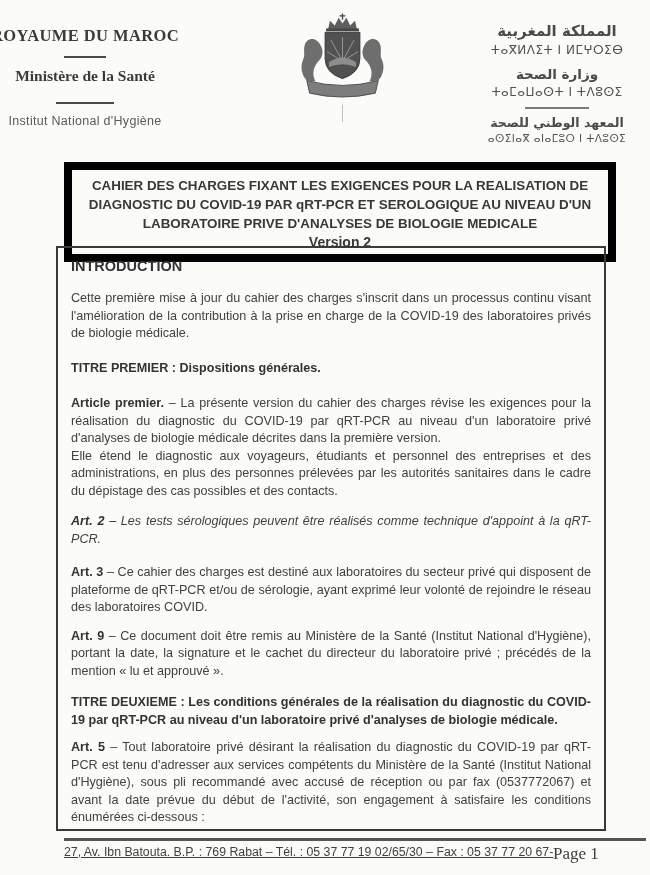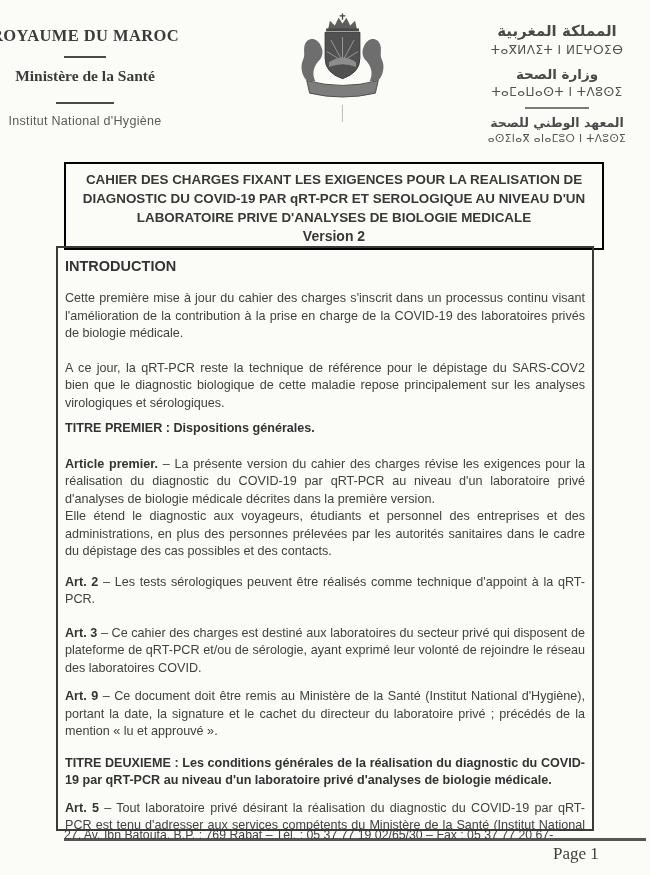"CAHIER DES CHARGES FIXANT LES" .title-box { border: 2px solid #000000 -> 8px solid #000000 }
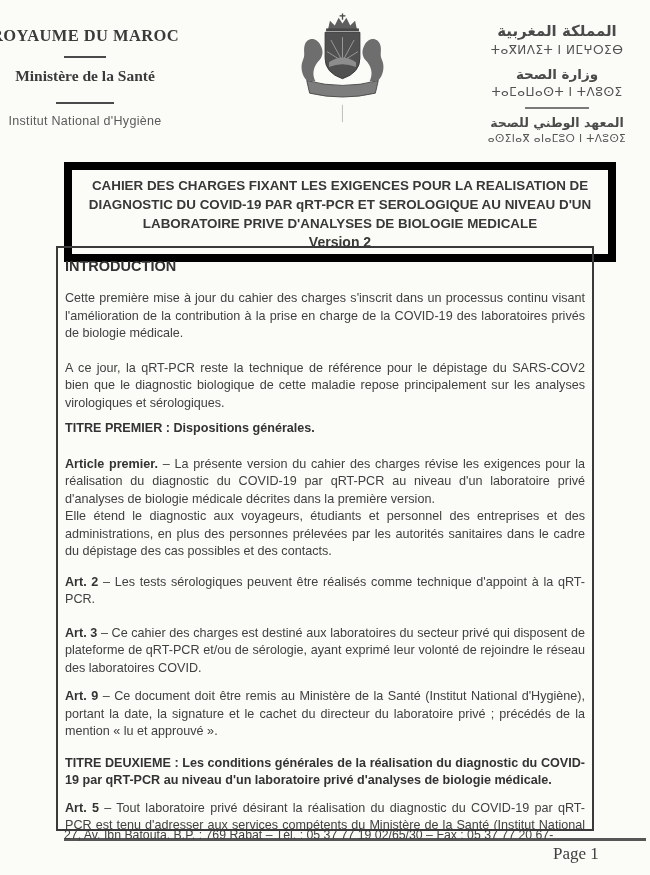"INTRODUCTION" .content-box { padding: 7px 7px 8px -> 7px 13px 8px }
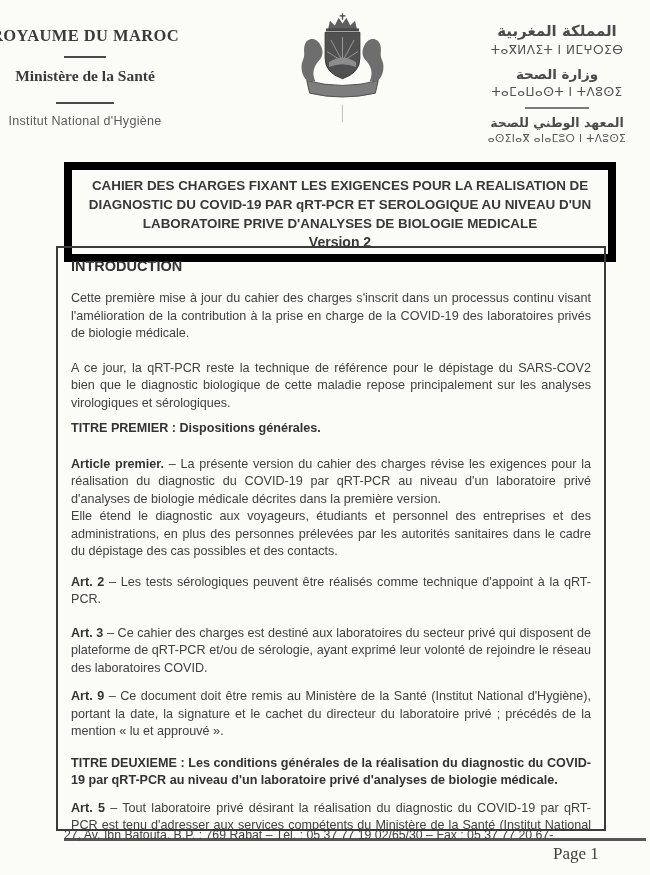"A ce jour, la qRT-PCR" p.mb-p1 { html: <p><strong></strong><span>A ce jour, la qRT-PCR reste la technique de référence pour le dépistage du SARS-COV2 bien que le diagnostic biologique de cette maladie repose principalement sur les analyses virologiques et sérologiques.</span></p> -> none }
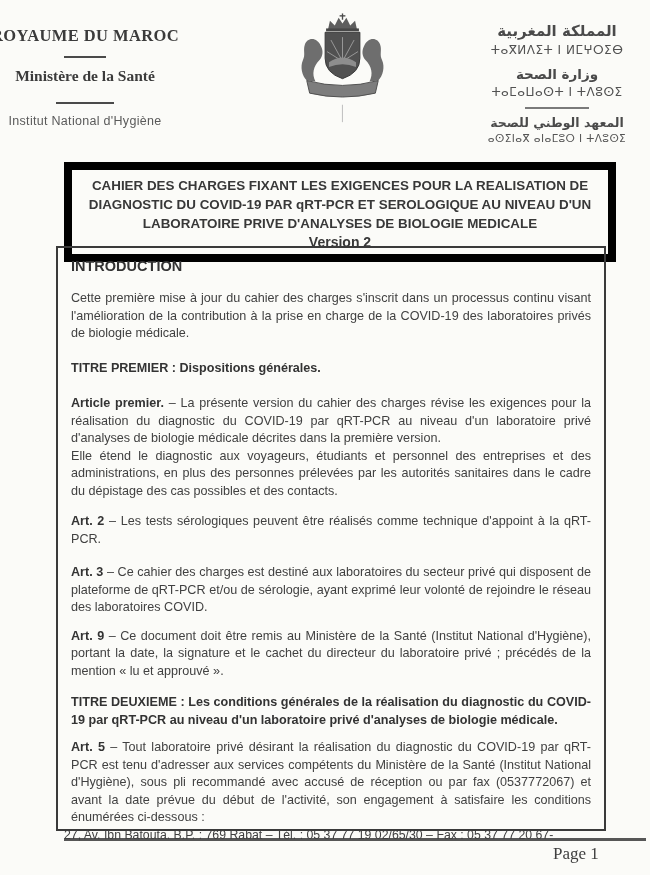"Art. 2 – Les tests" .mb-p4 { font-style: none -> italic }
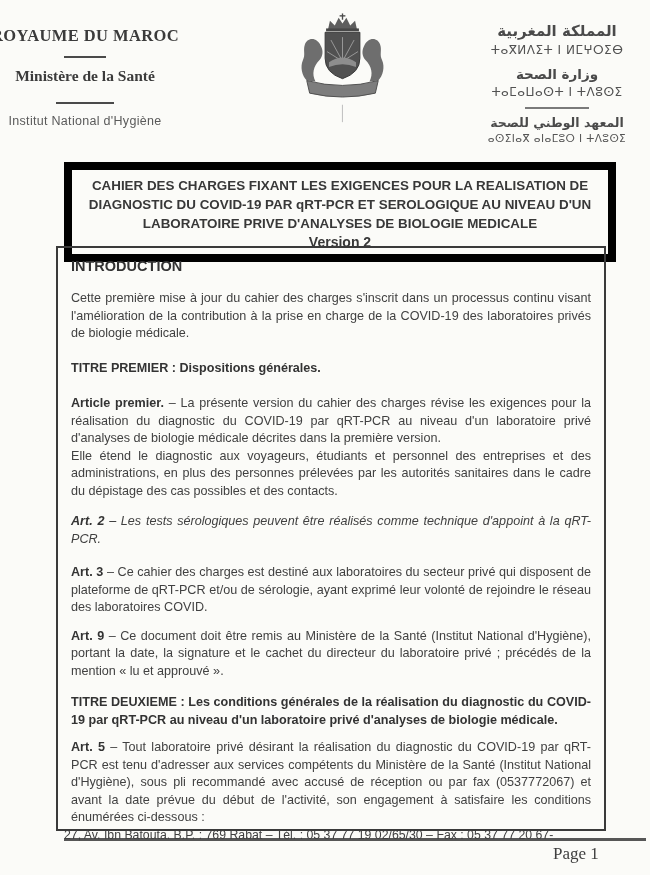"27, Av. Ibn Batouta. B.P." .footer-address { text-decoration: none -> underline; top: 828px -> 845px }
